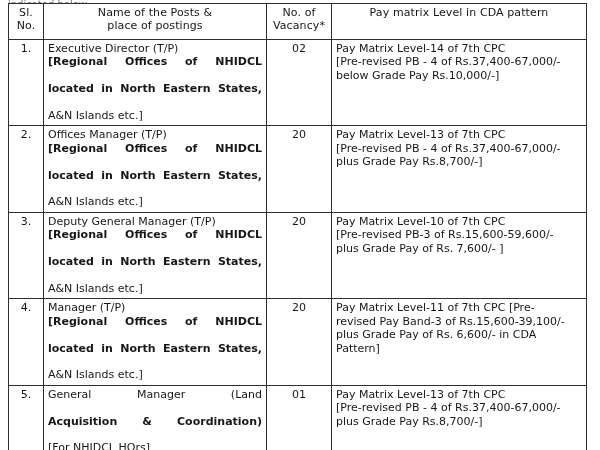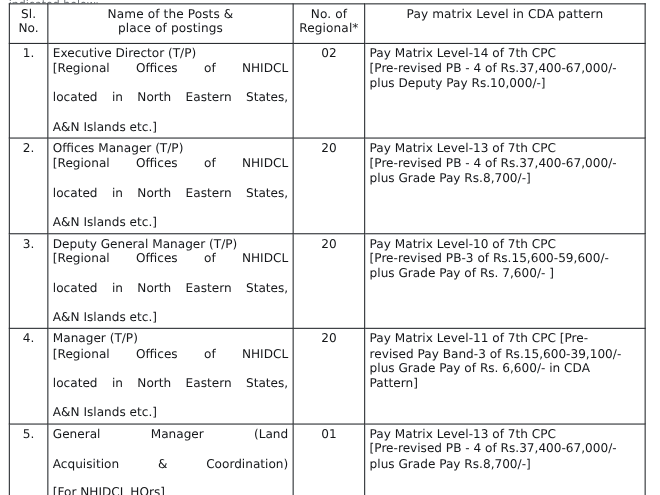"Regional*" span.hl { text: Regional -> Vacancy }
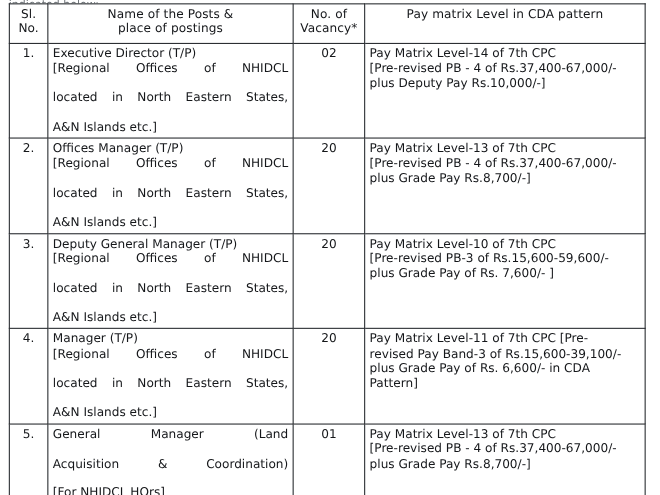"[Regional Offices of NHIDCL" .ln.j { font-weight: none -> bold }
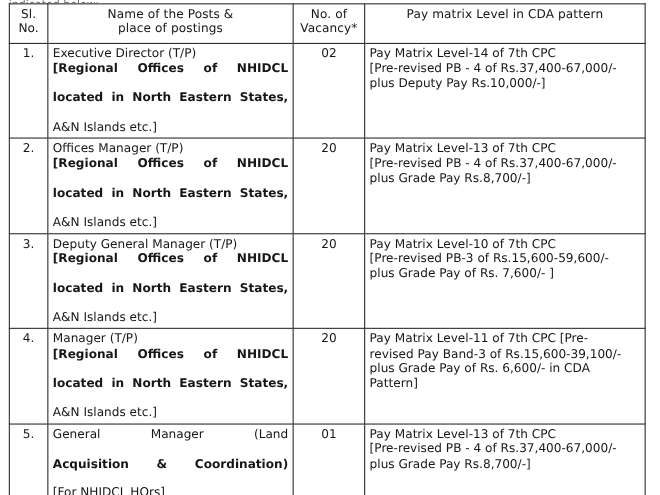"plus Deputy Pay Rs.10,000/-]" span.ln { text: plus Deputy -> below Grade }
